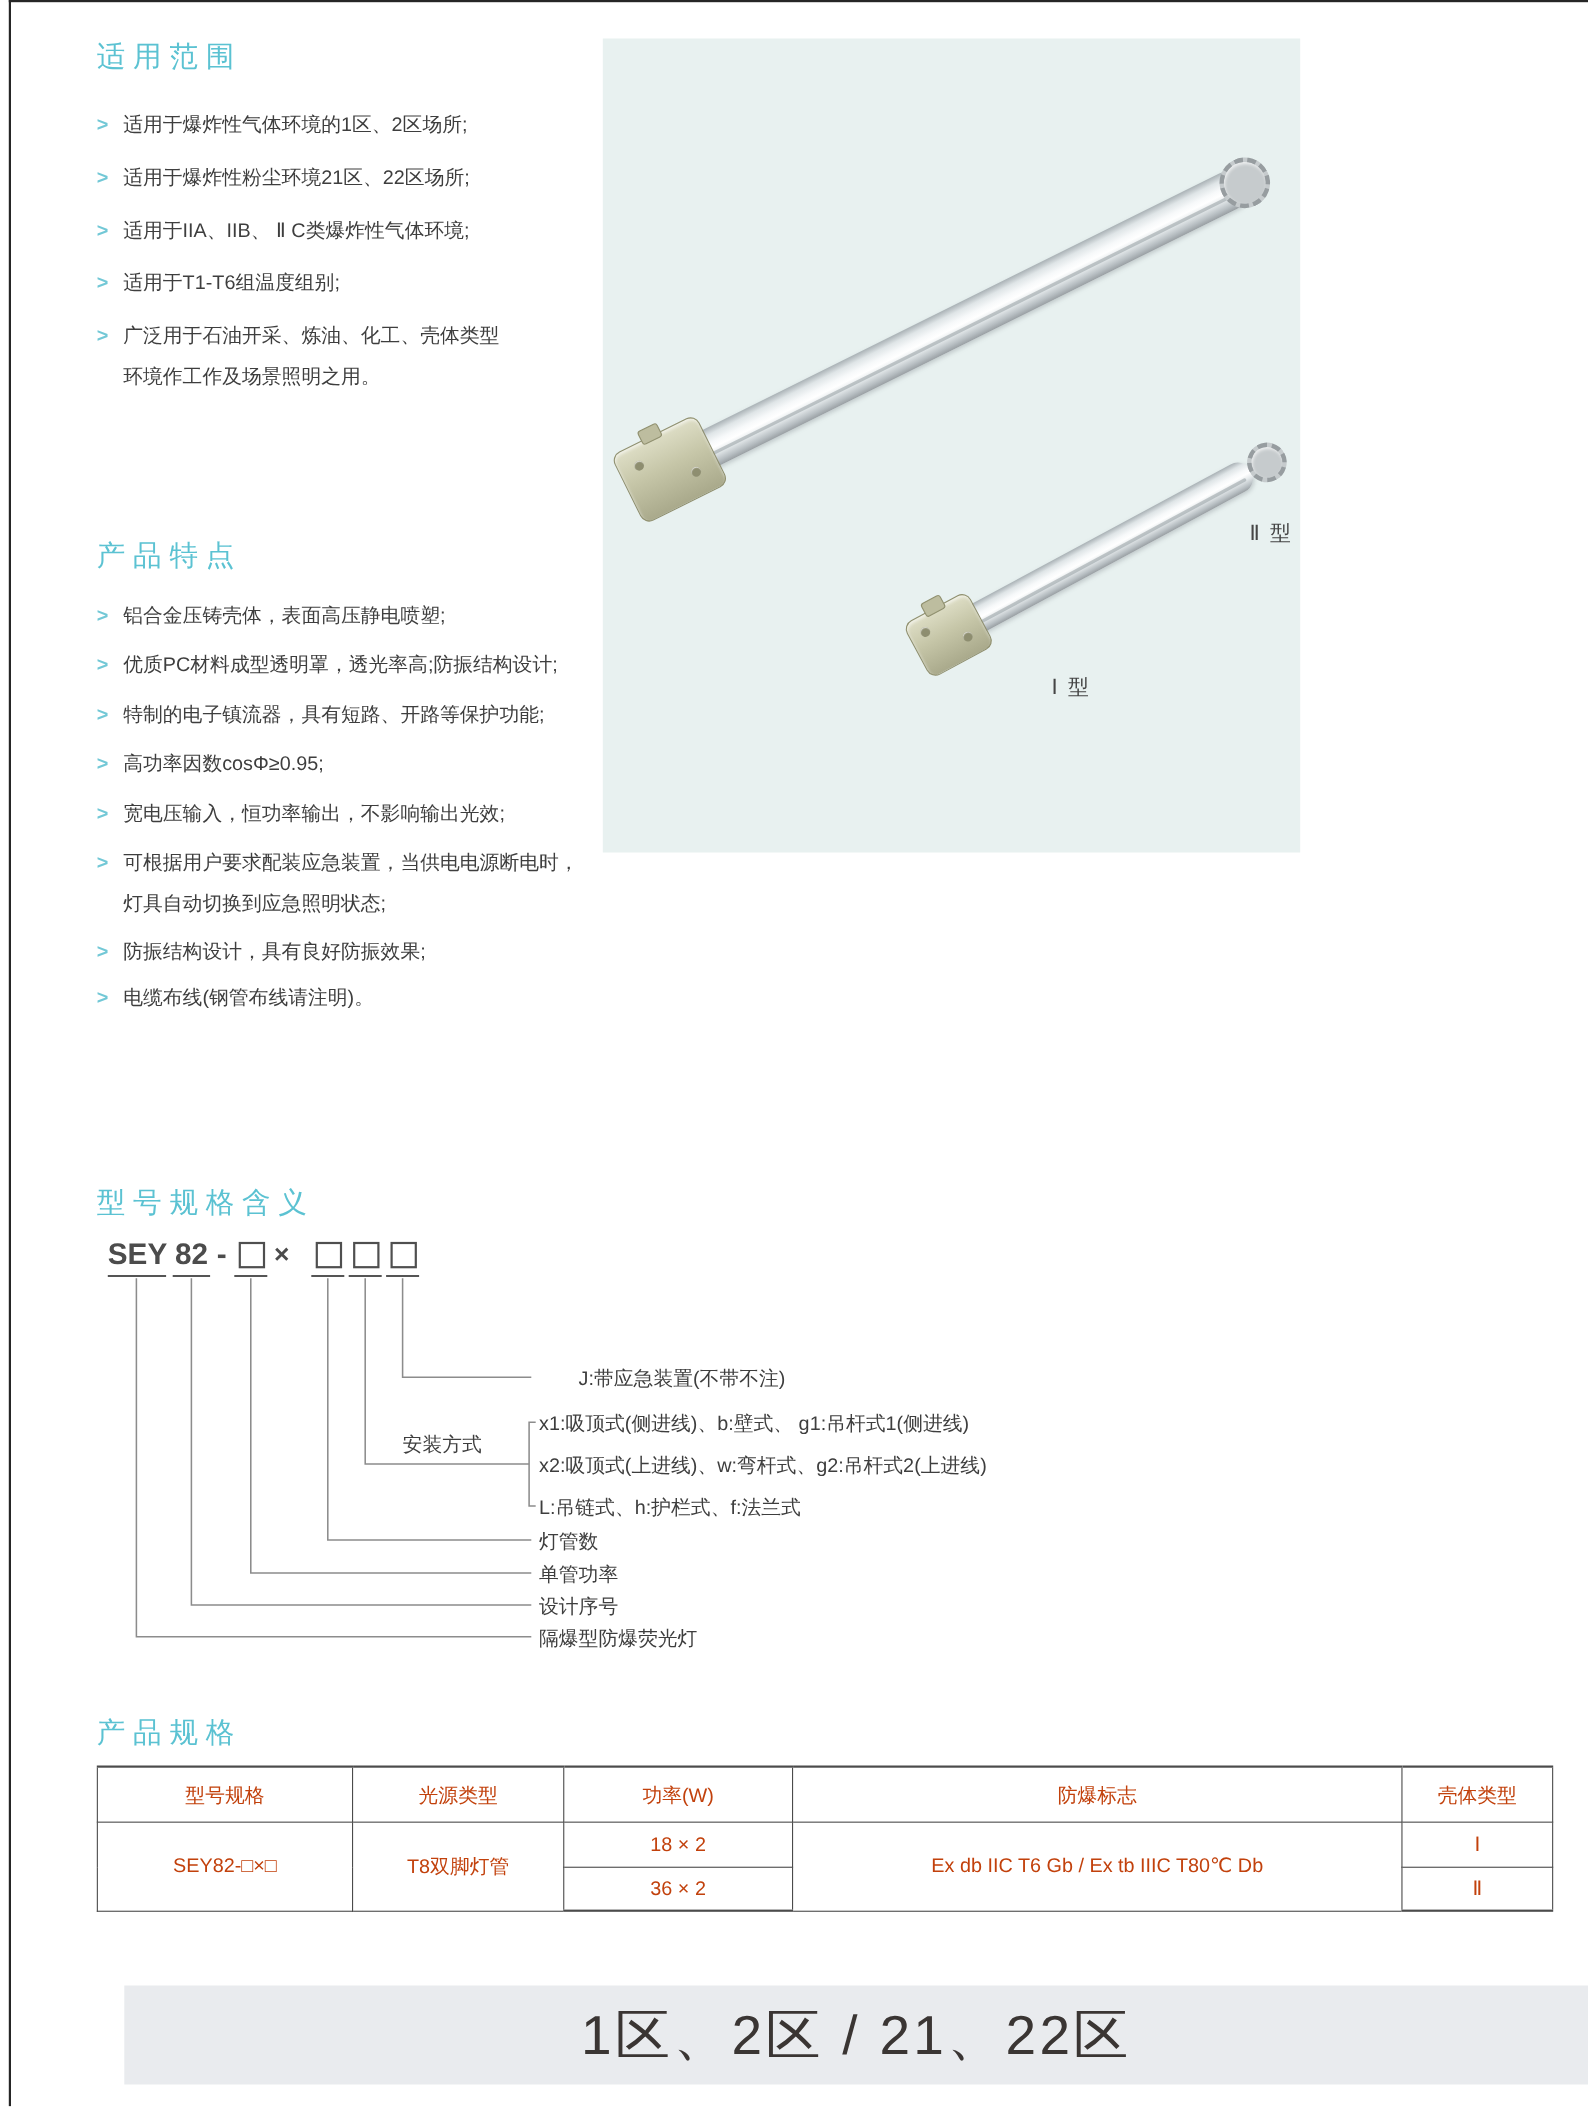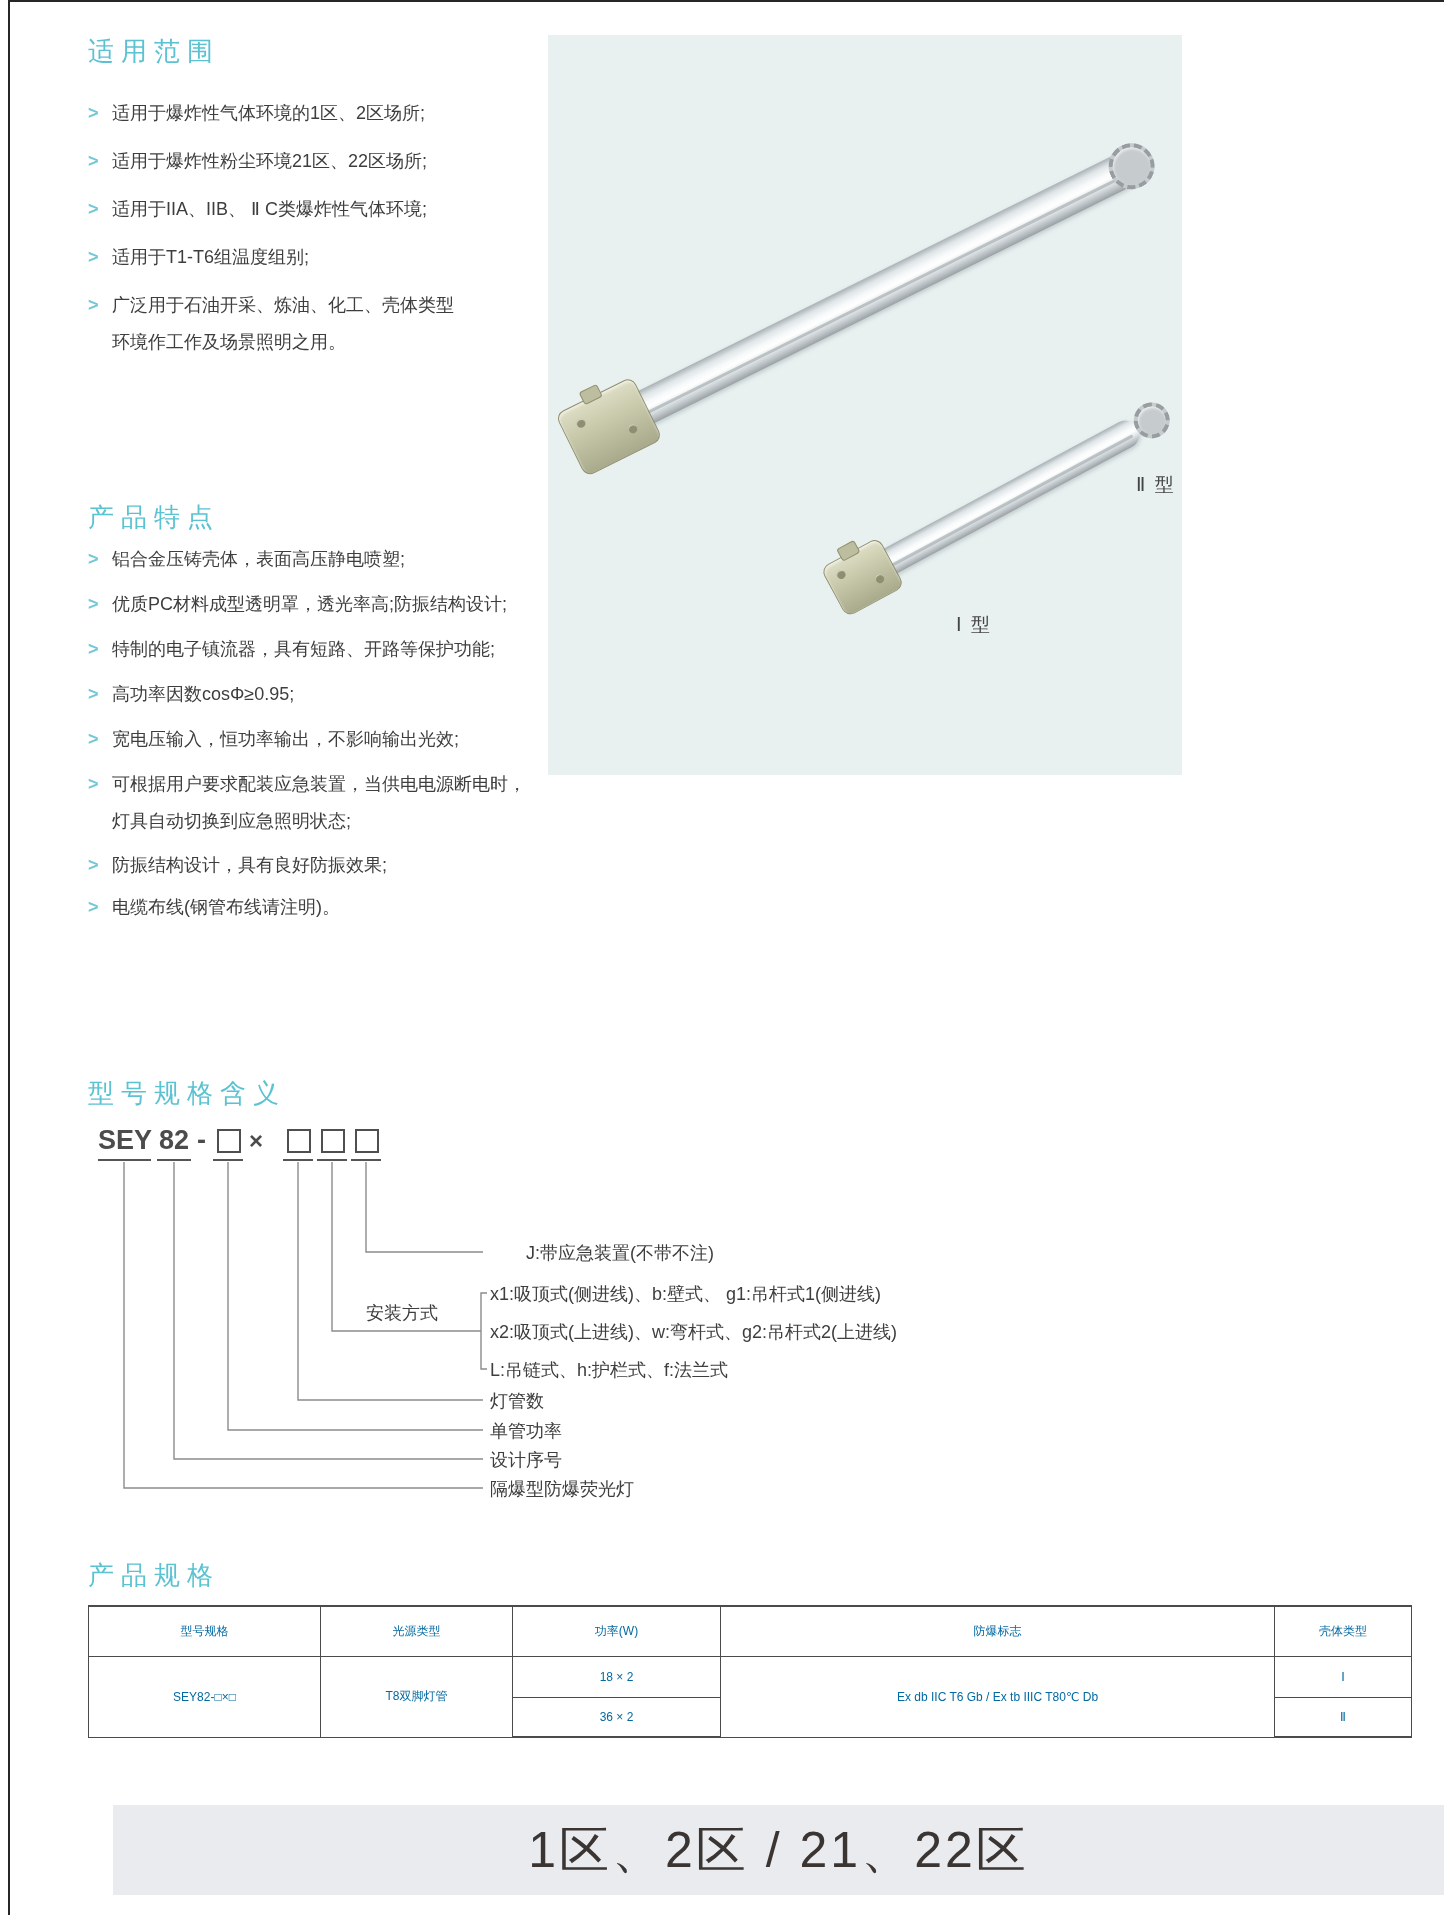"产品特点" div.sec-title { top: 500px -> 488px }
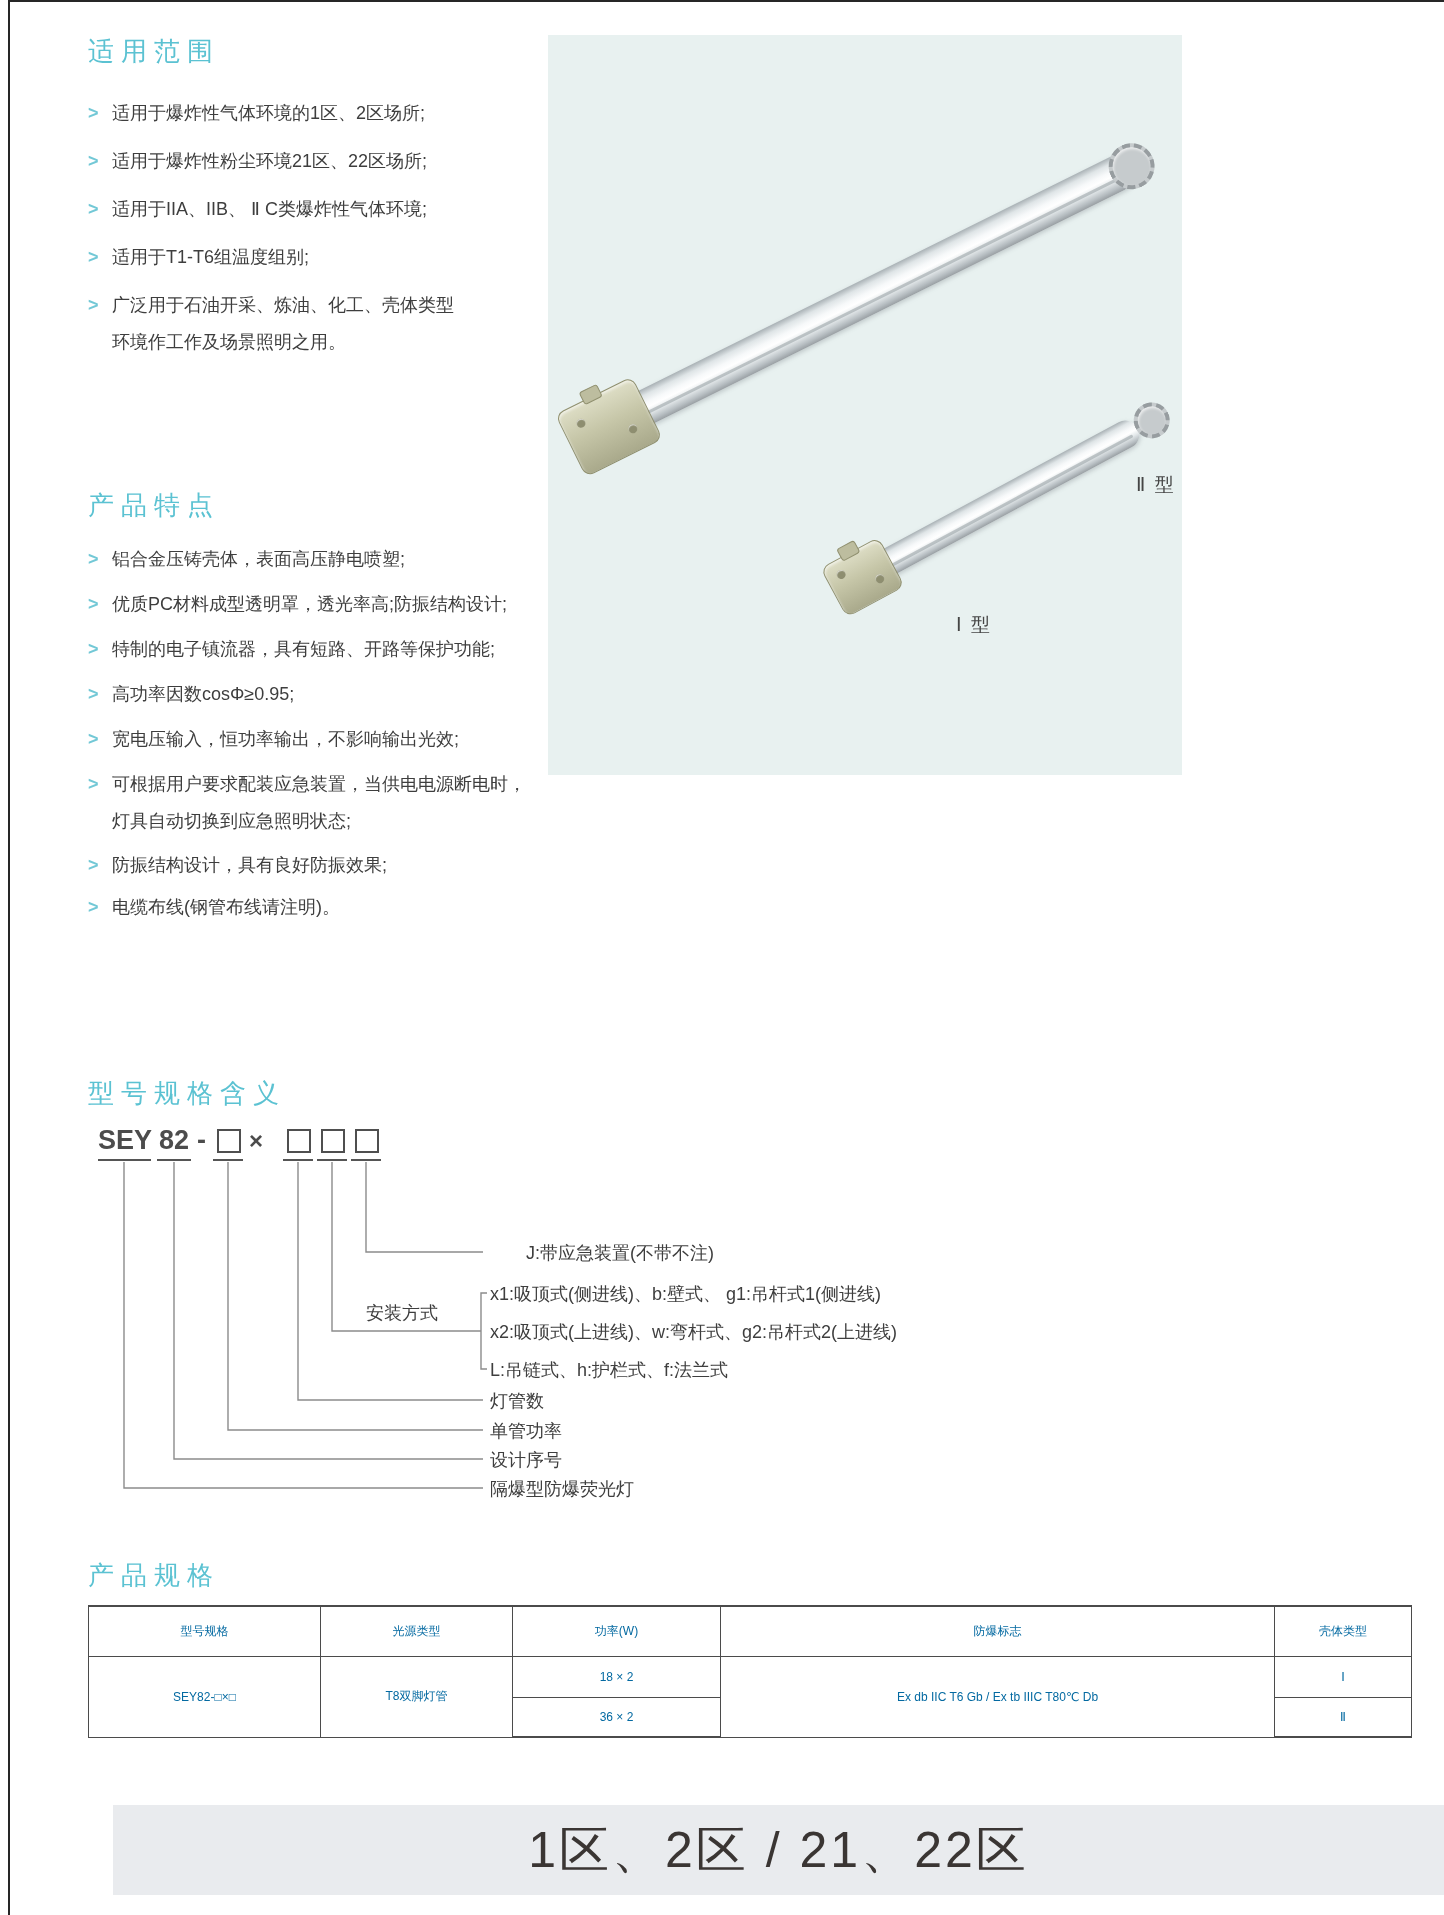"型号规格" .spec-table td { color: #0369a1 -> #c2410c; font-size: 12px -> 18px }
